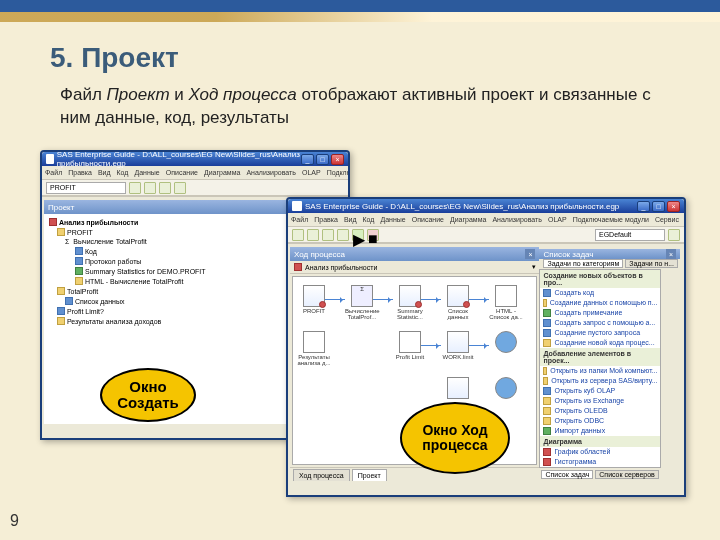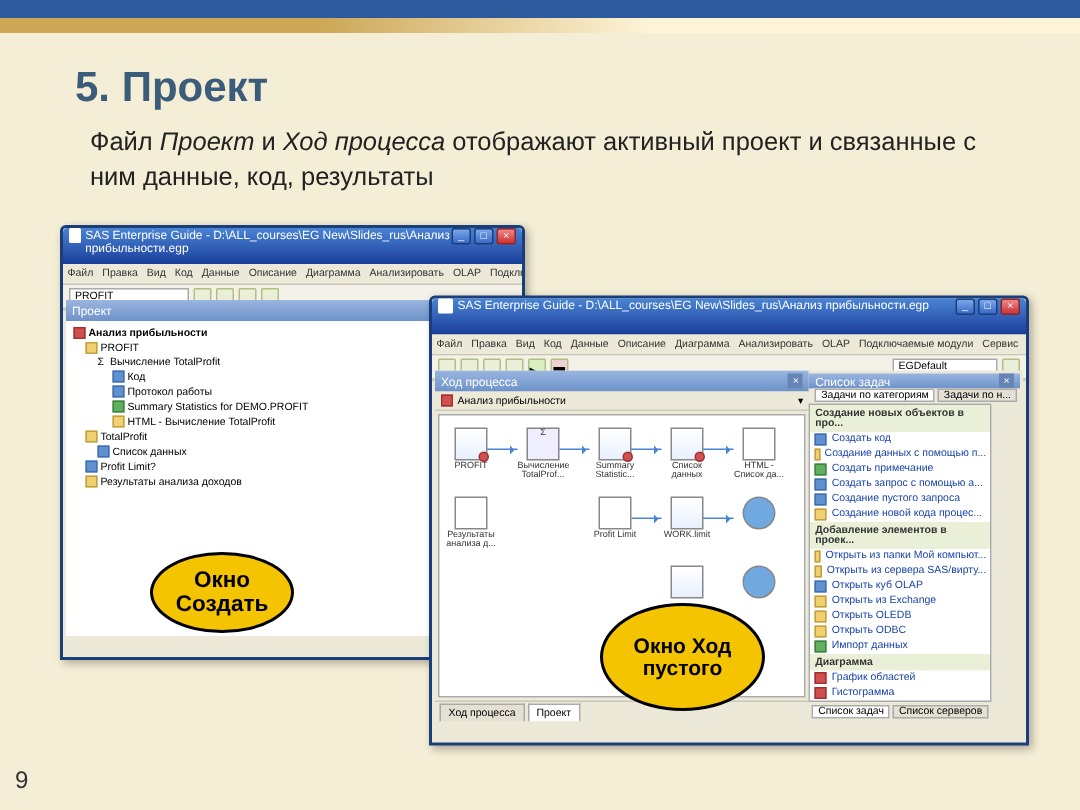"SAS Enterprise Guide - D:\ALL_courses\EG" .titlebar { align-items: flex-start -> center; height: 24px -> 14px }
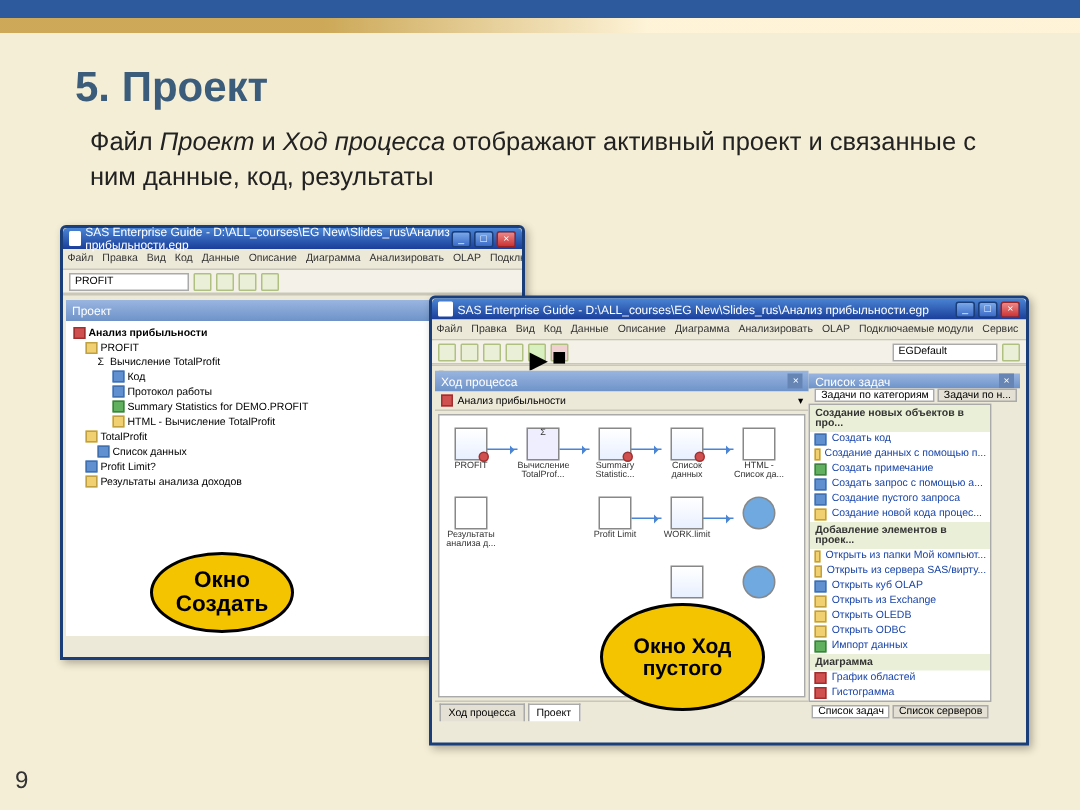"Окно Ход пустого" div.callout { text: пустого -> процесса }
